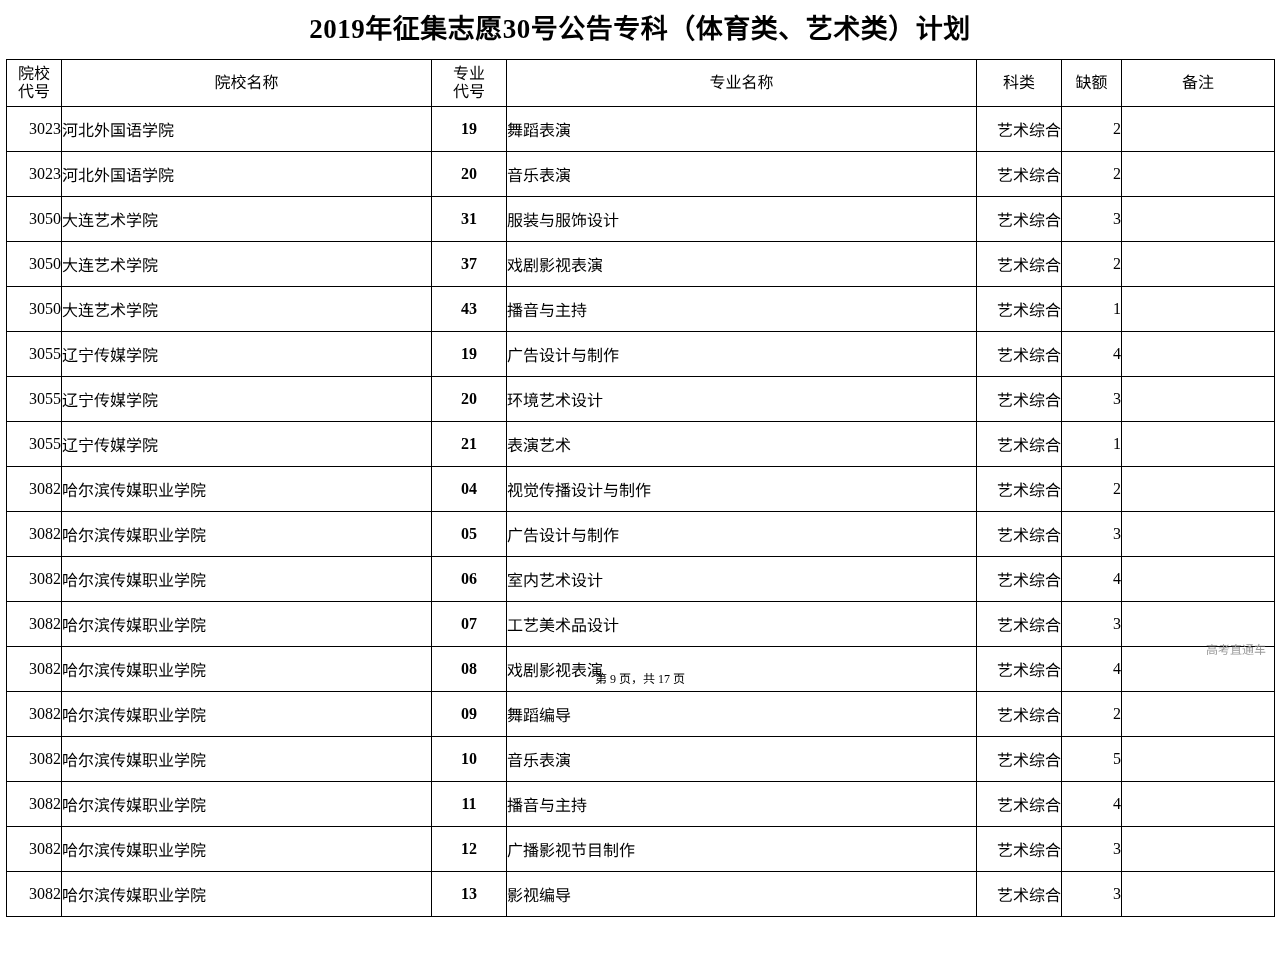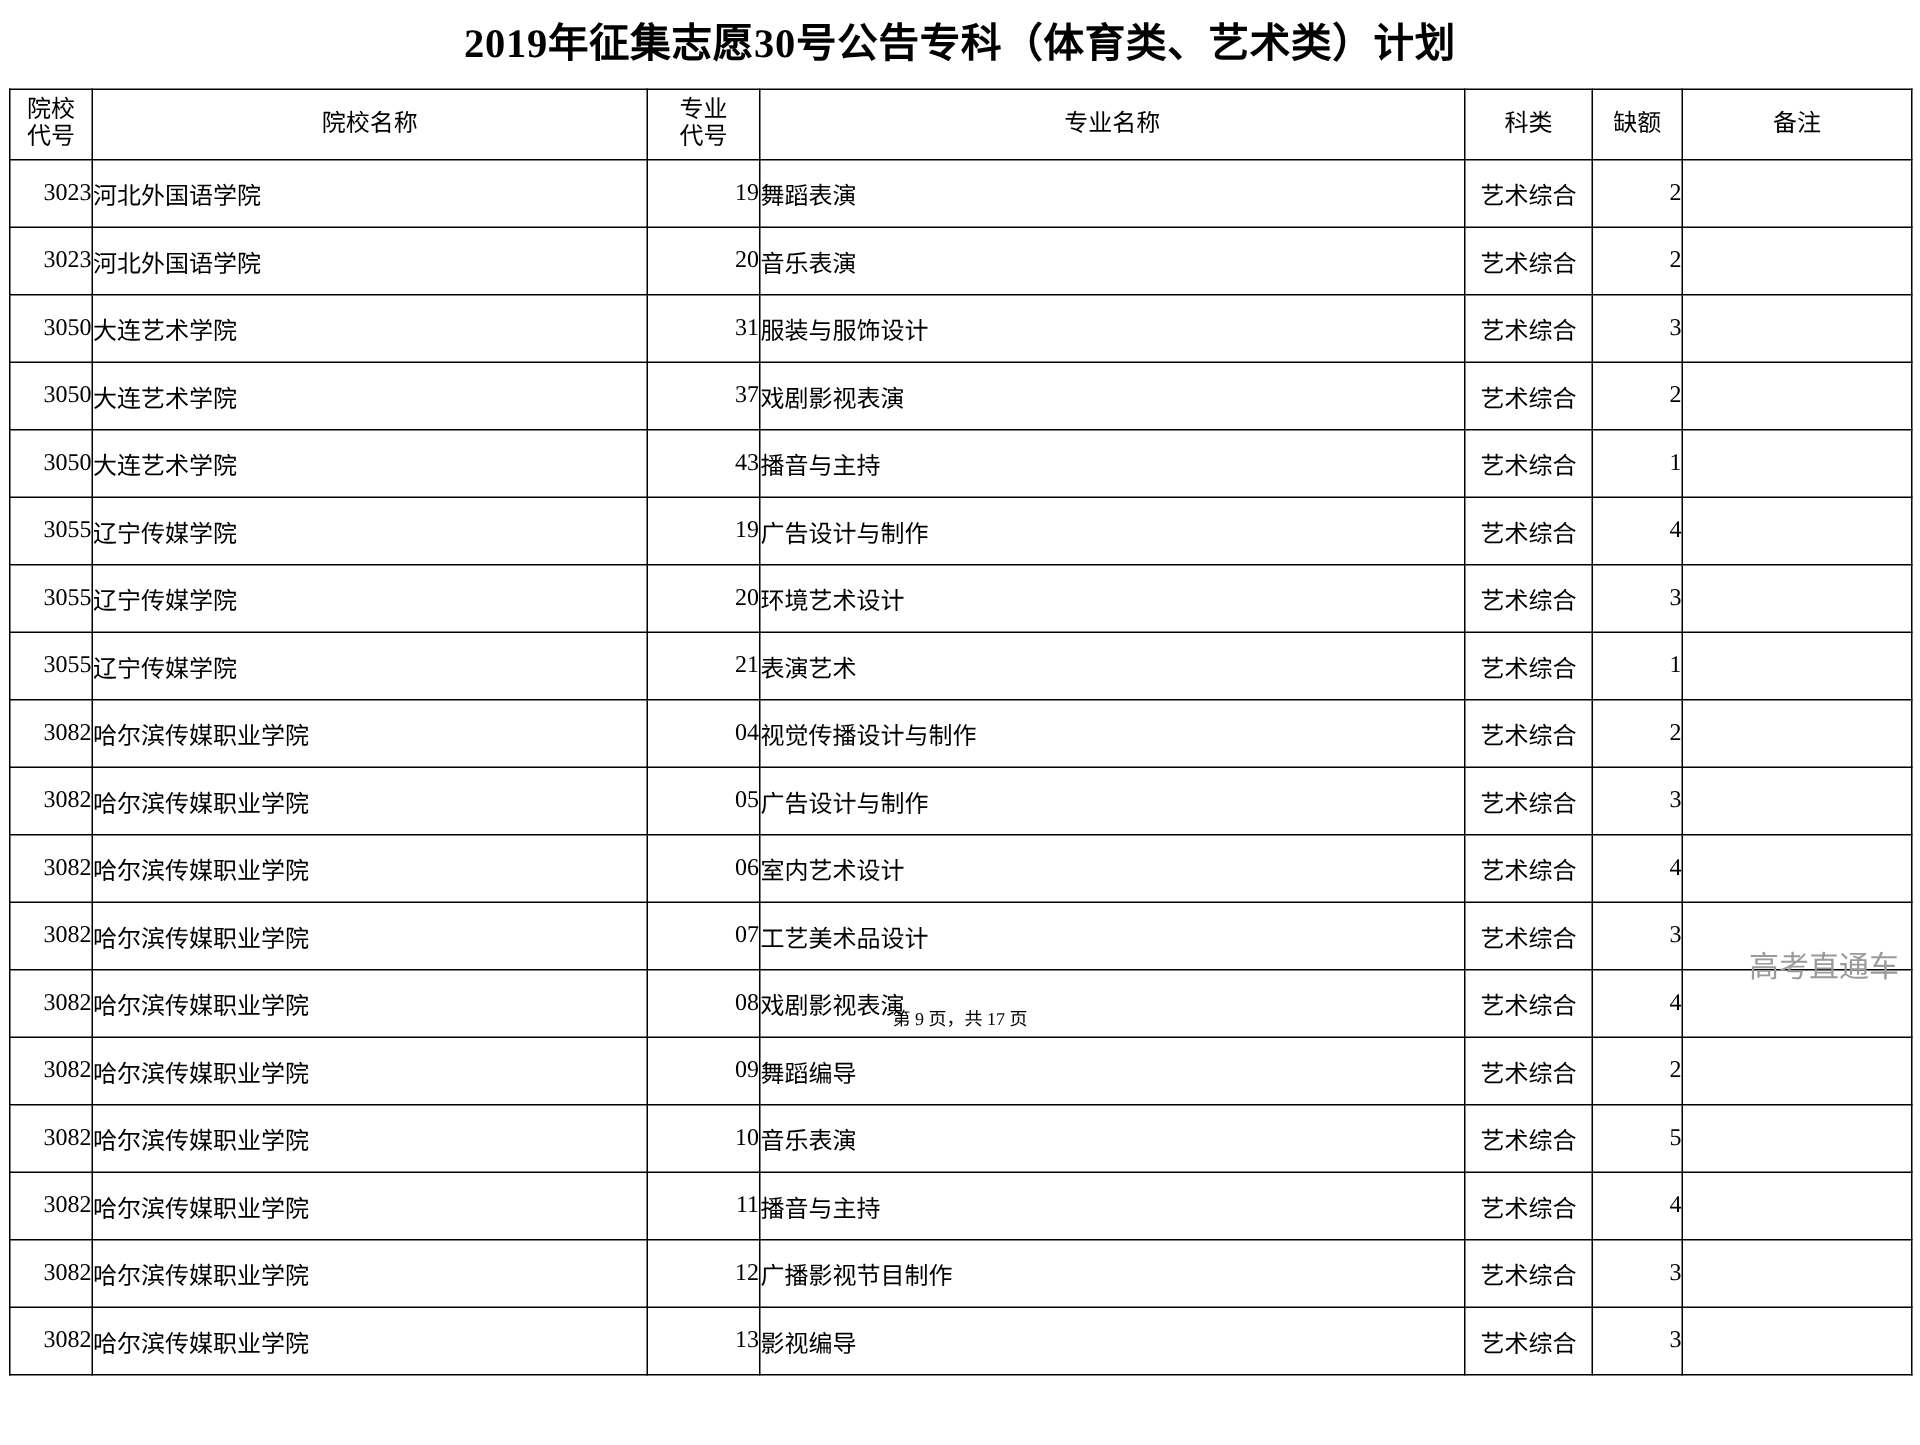"19" td.mcode { font-weight: none -> bold; text-align: right -> center }
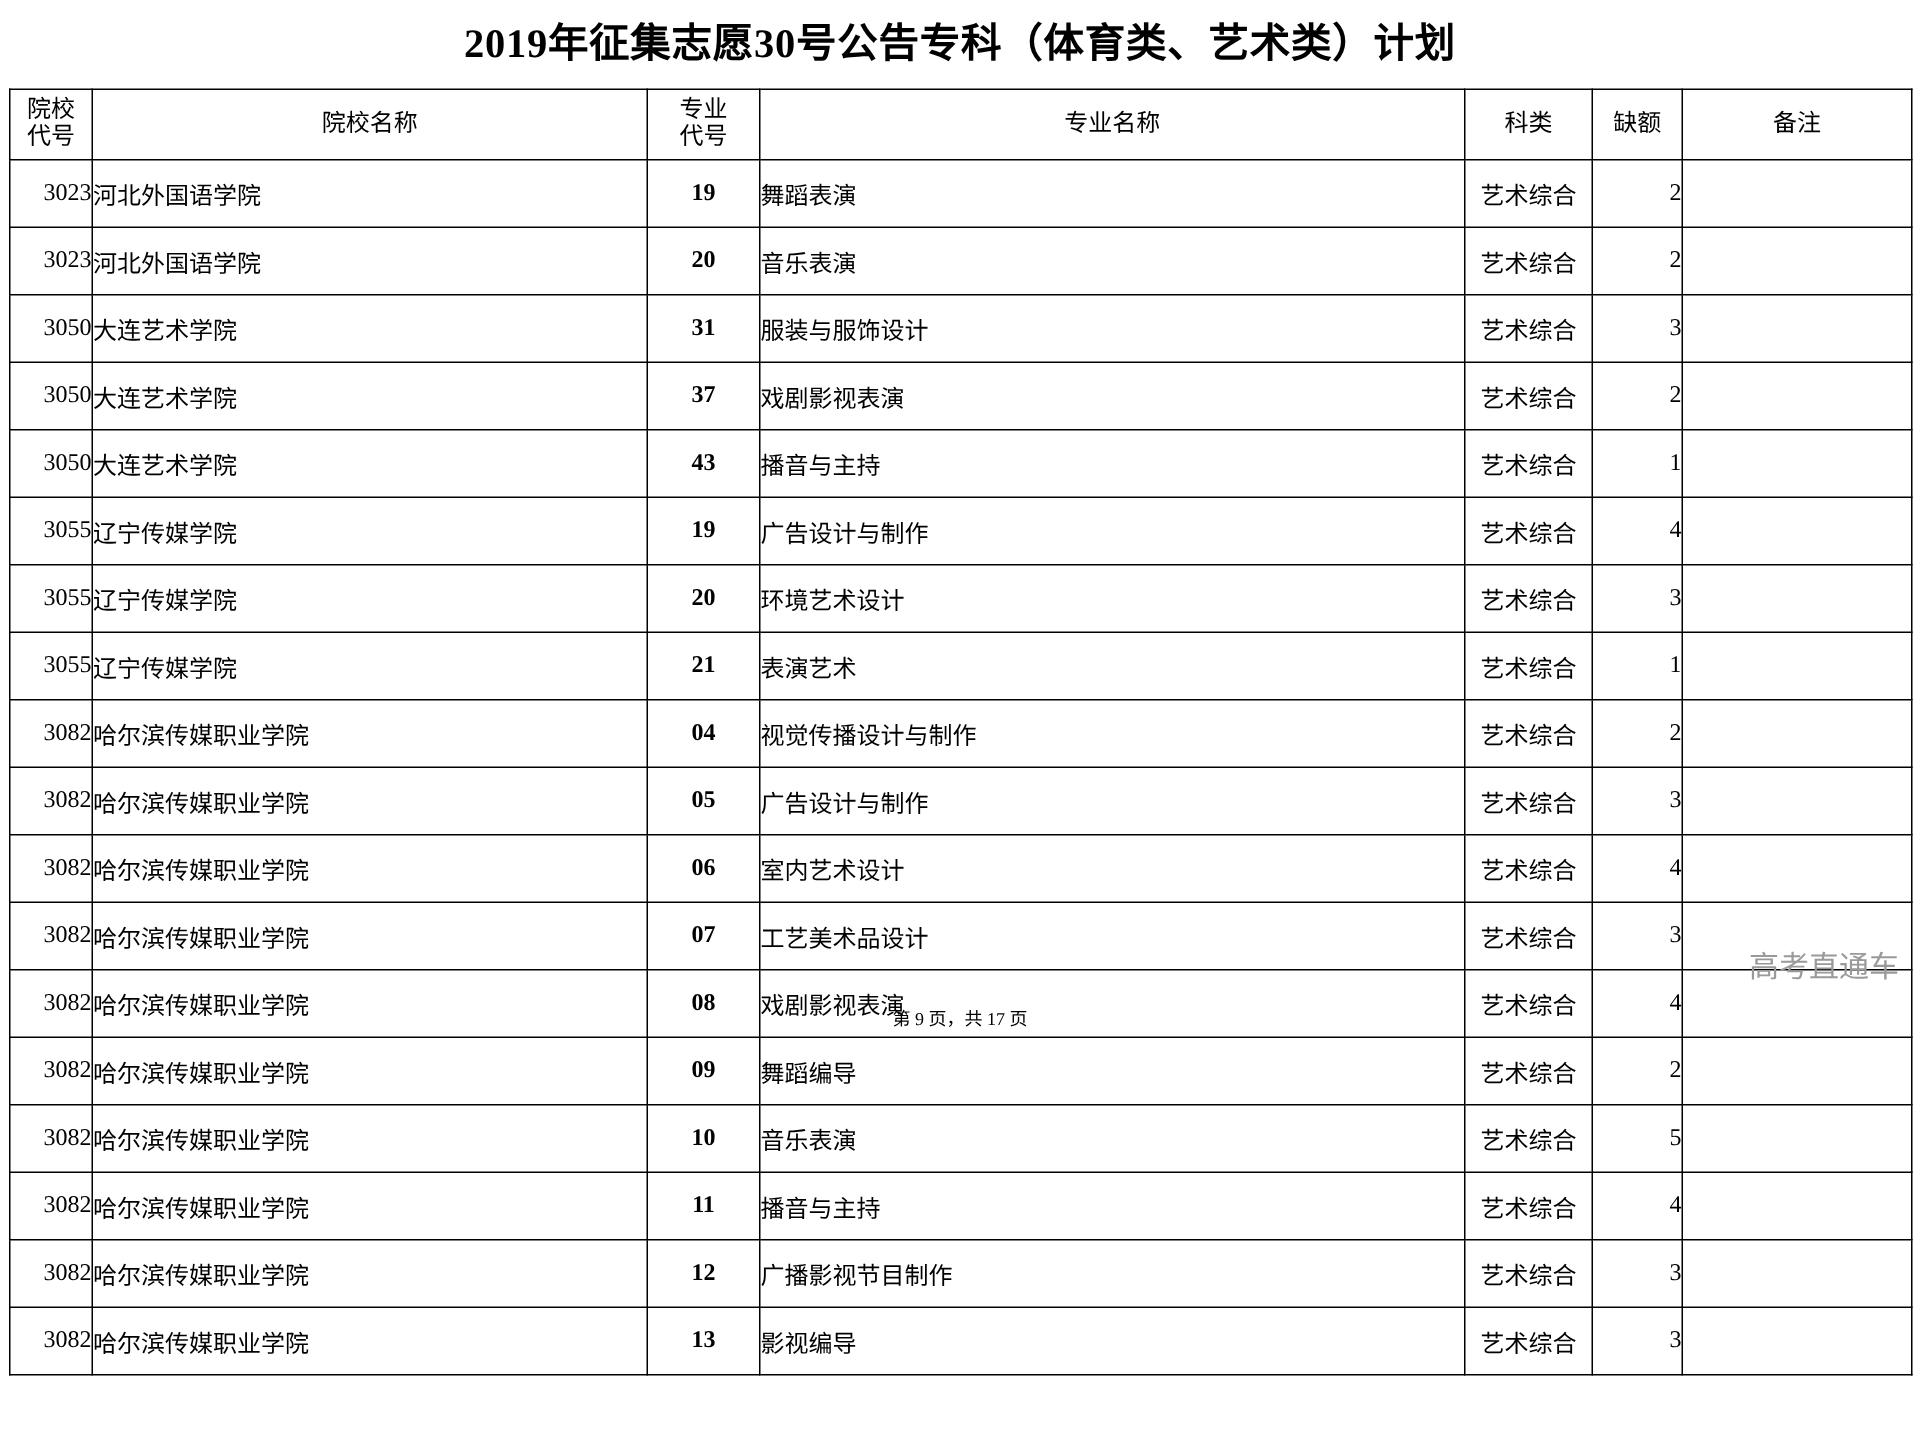"艺术综合" td.cat { text-align: center -> right }
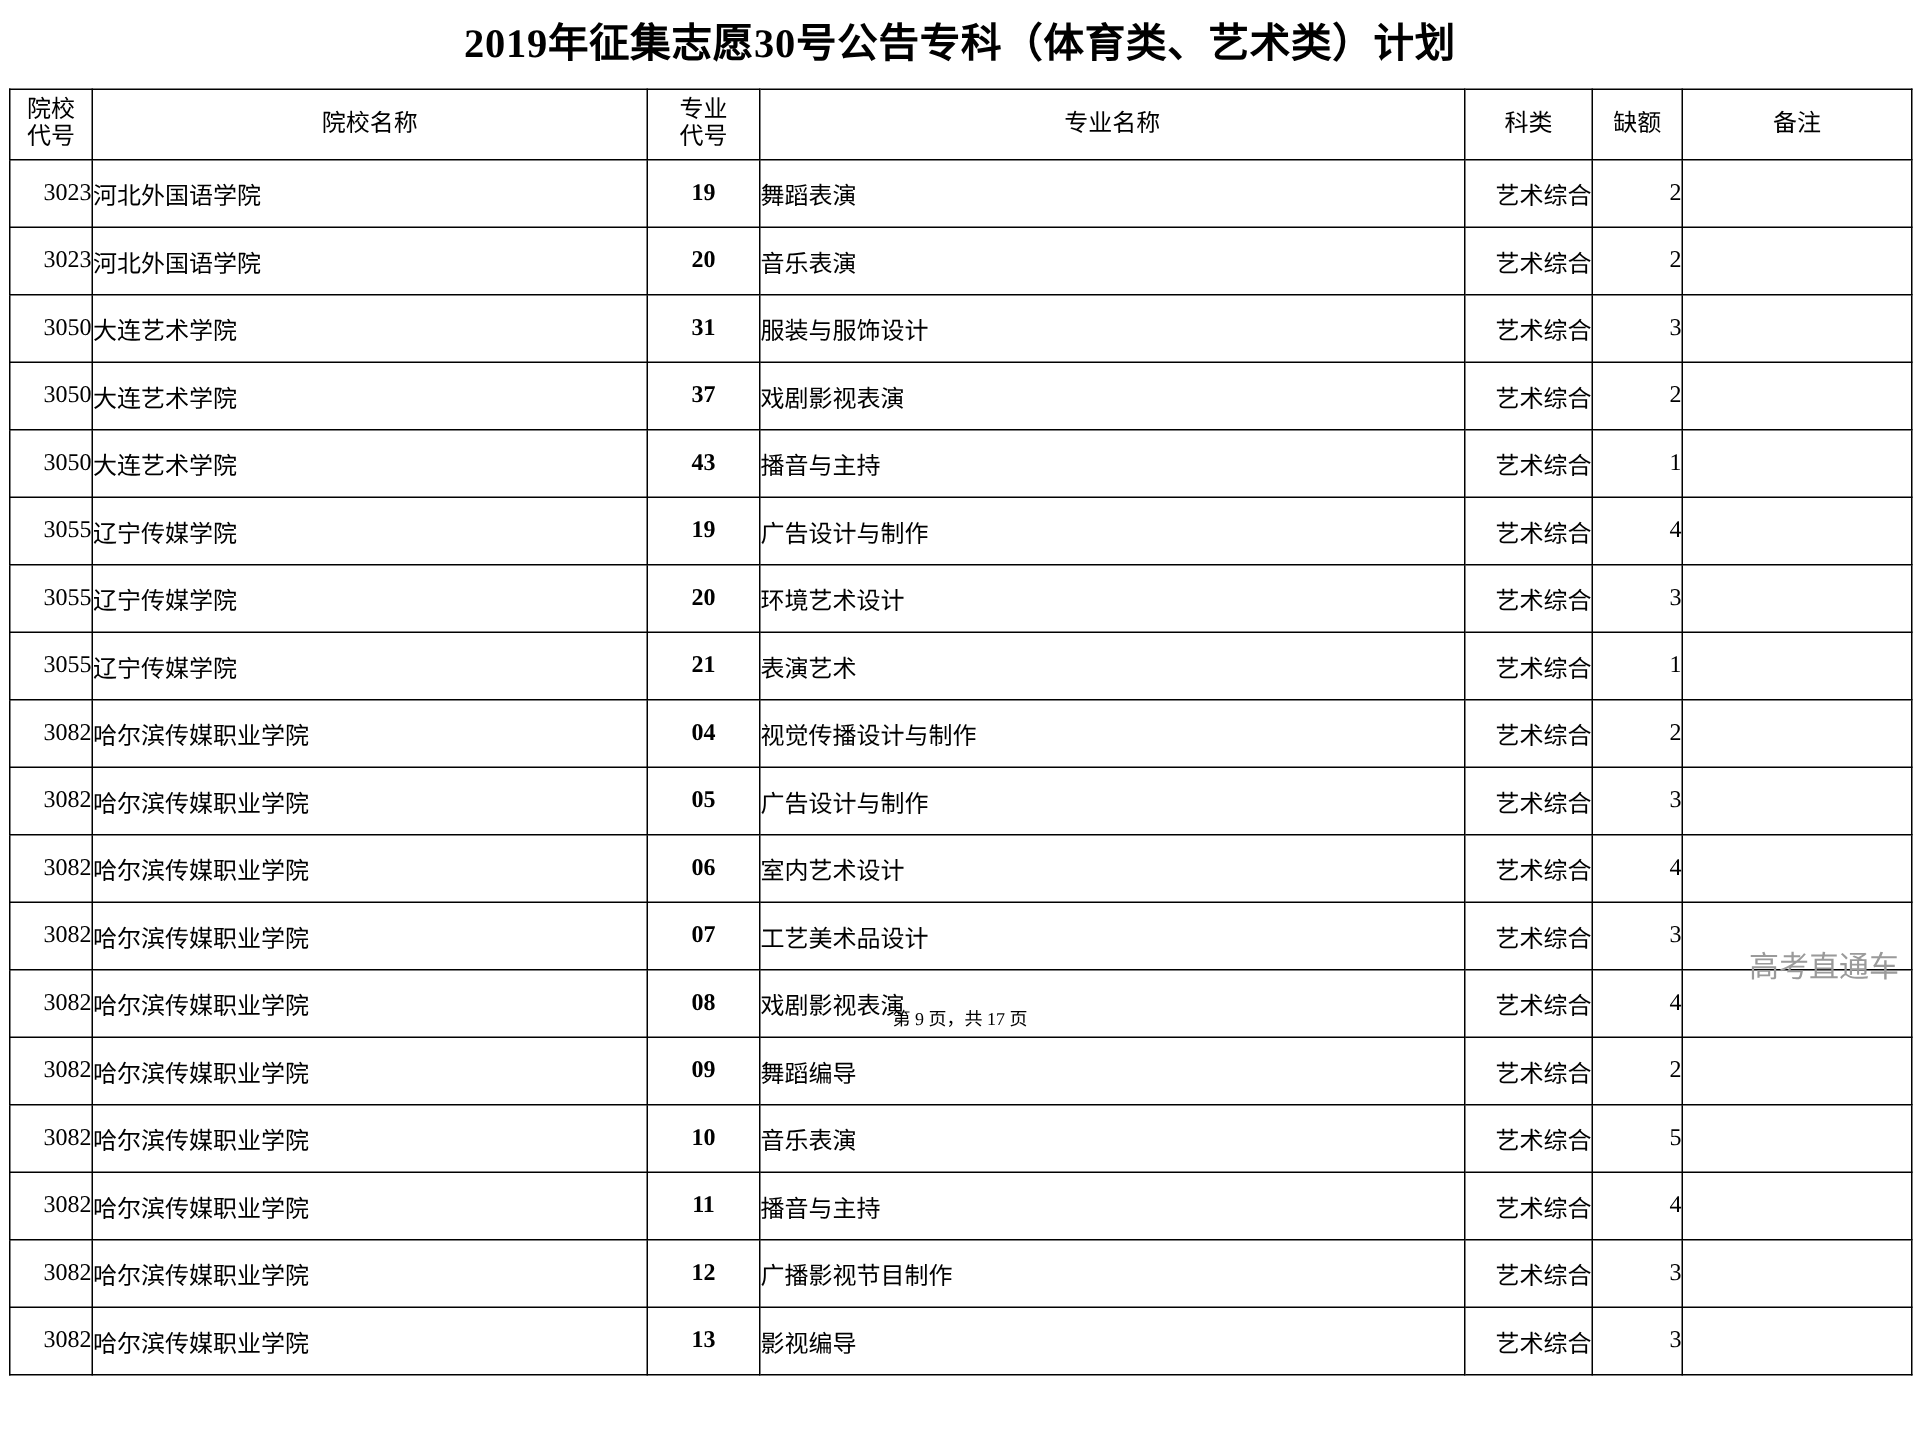"高考直通车" .watermark { font-size: 20px -> 12px }
